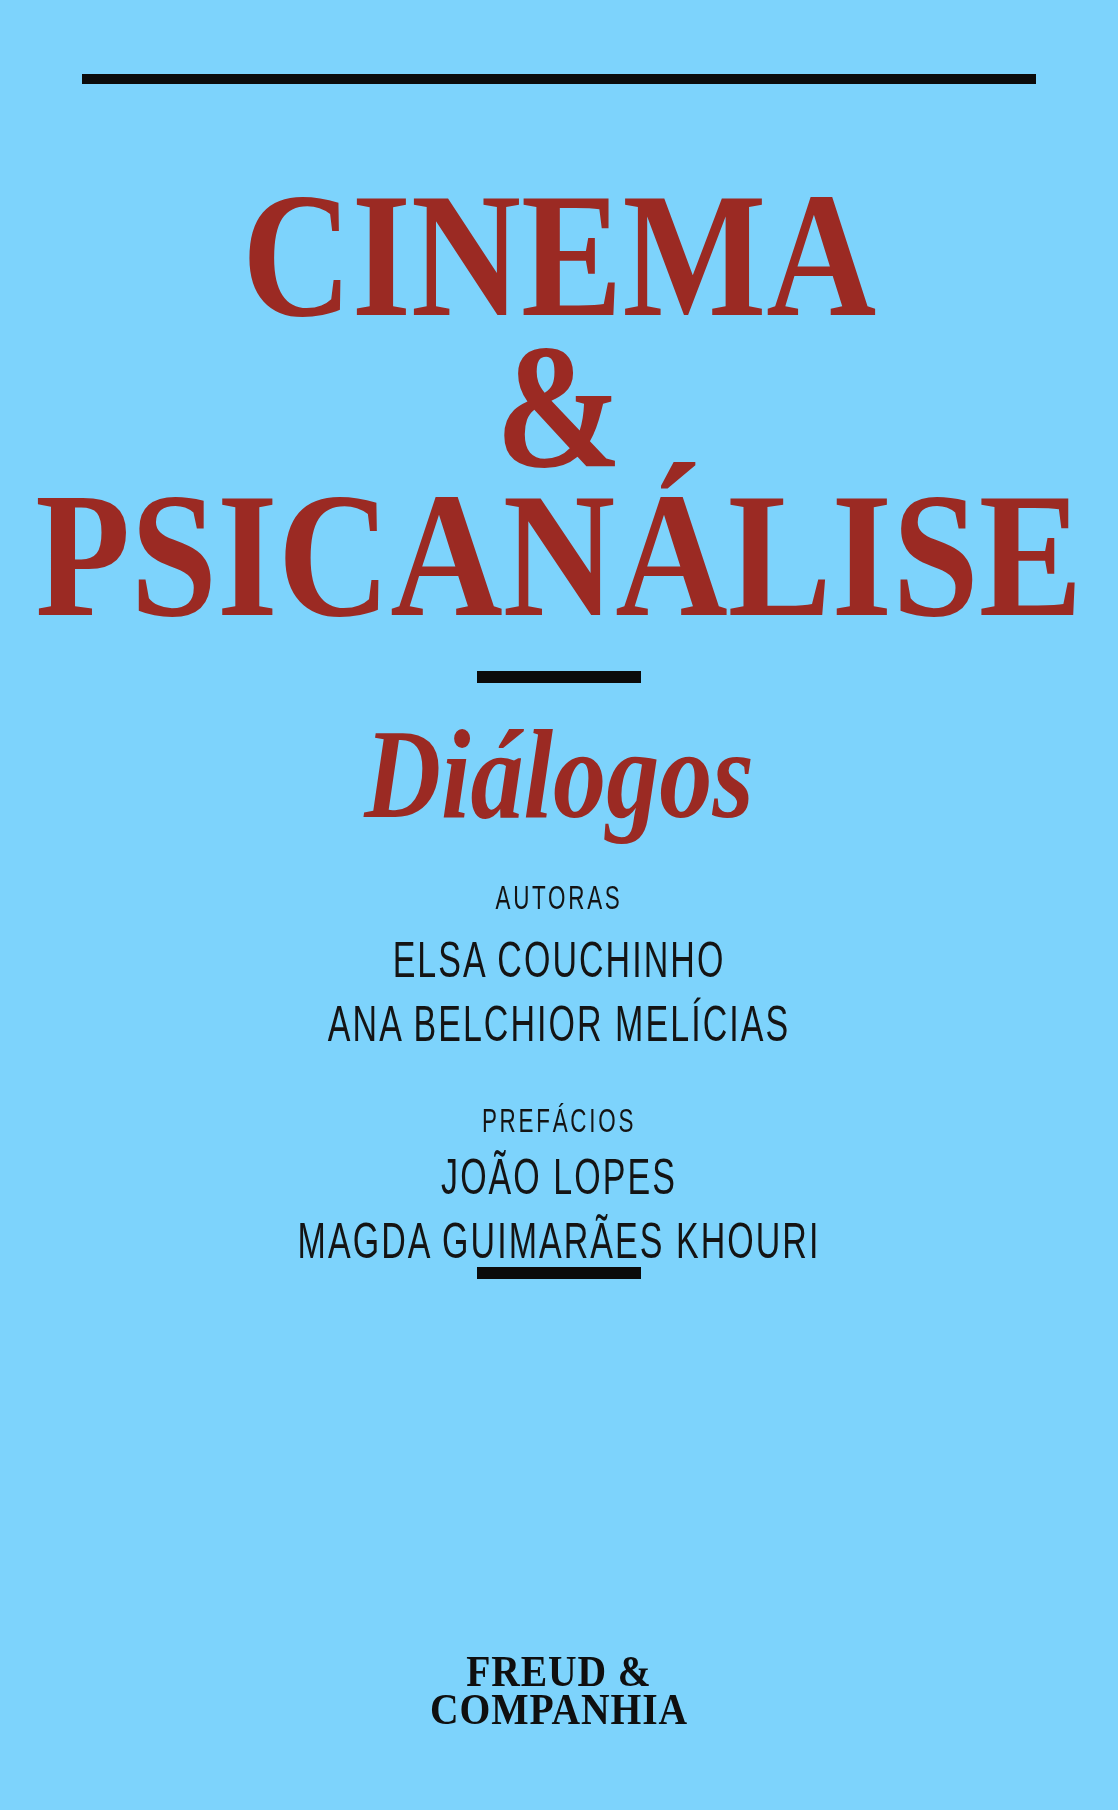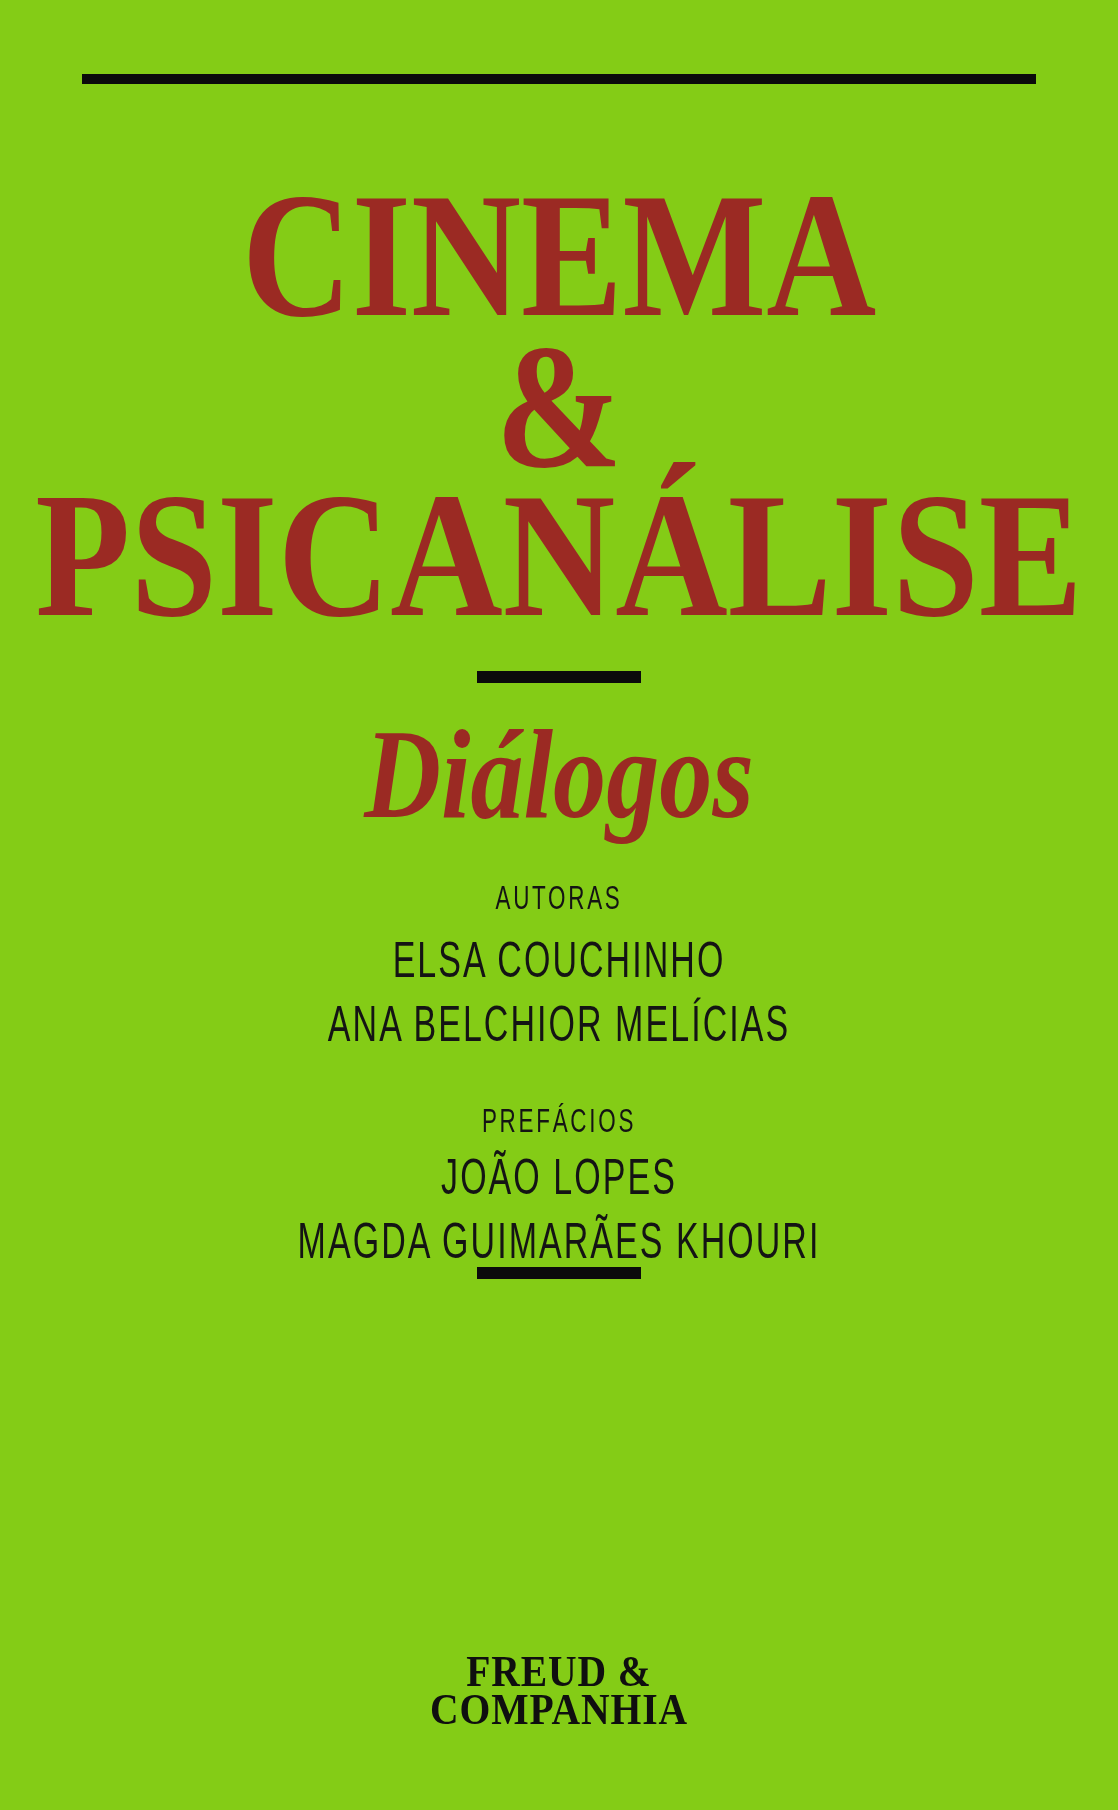"CINEMA" #cover { background: #84cc16 -> #7dd3fc }
